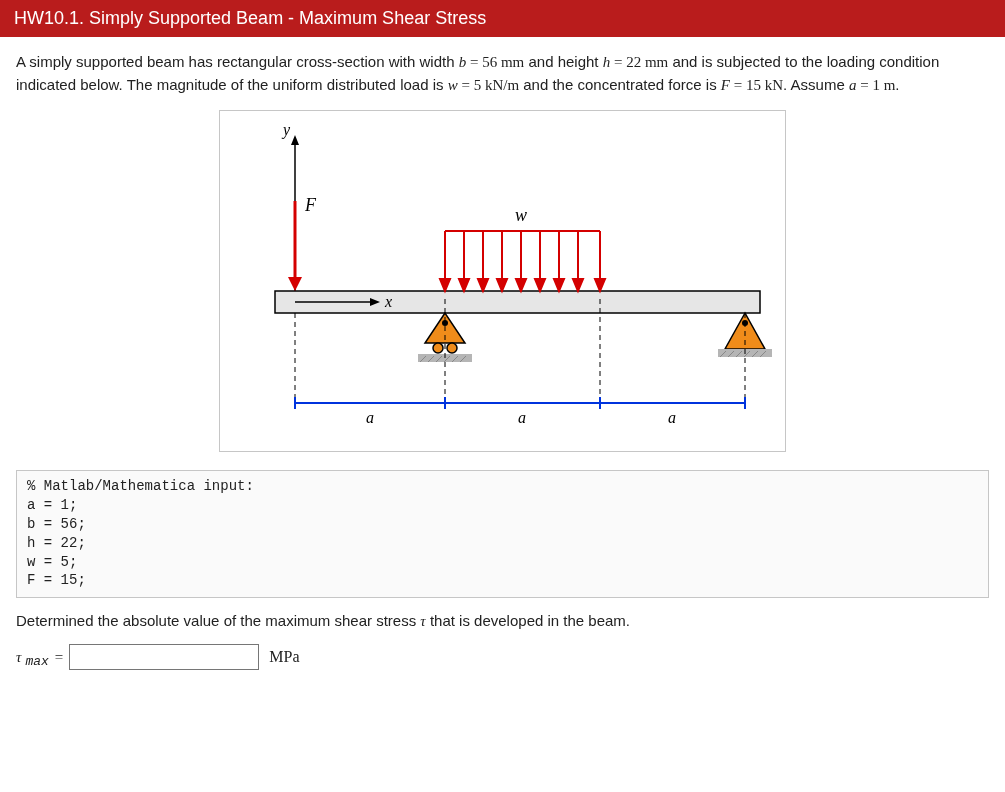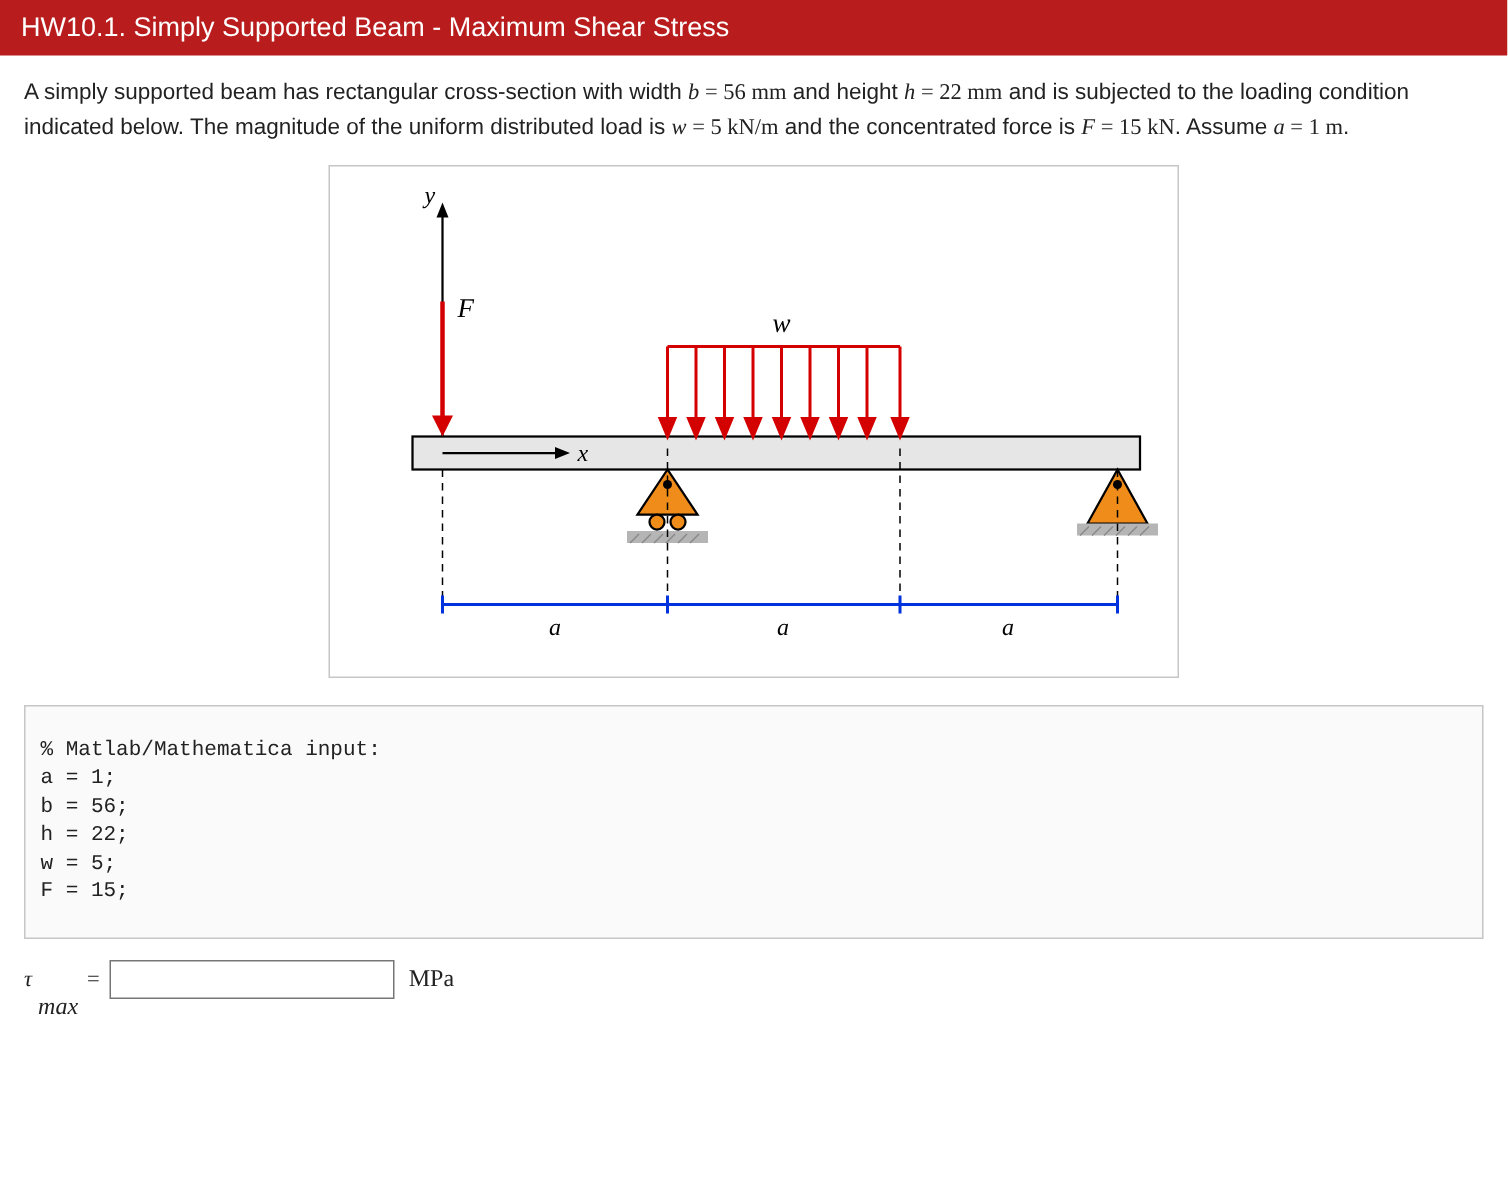"% Matlab/Mathematica input: a =" .codebox { padding: 20px 10px -> 6px 10px }
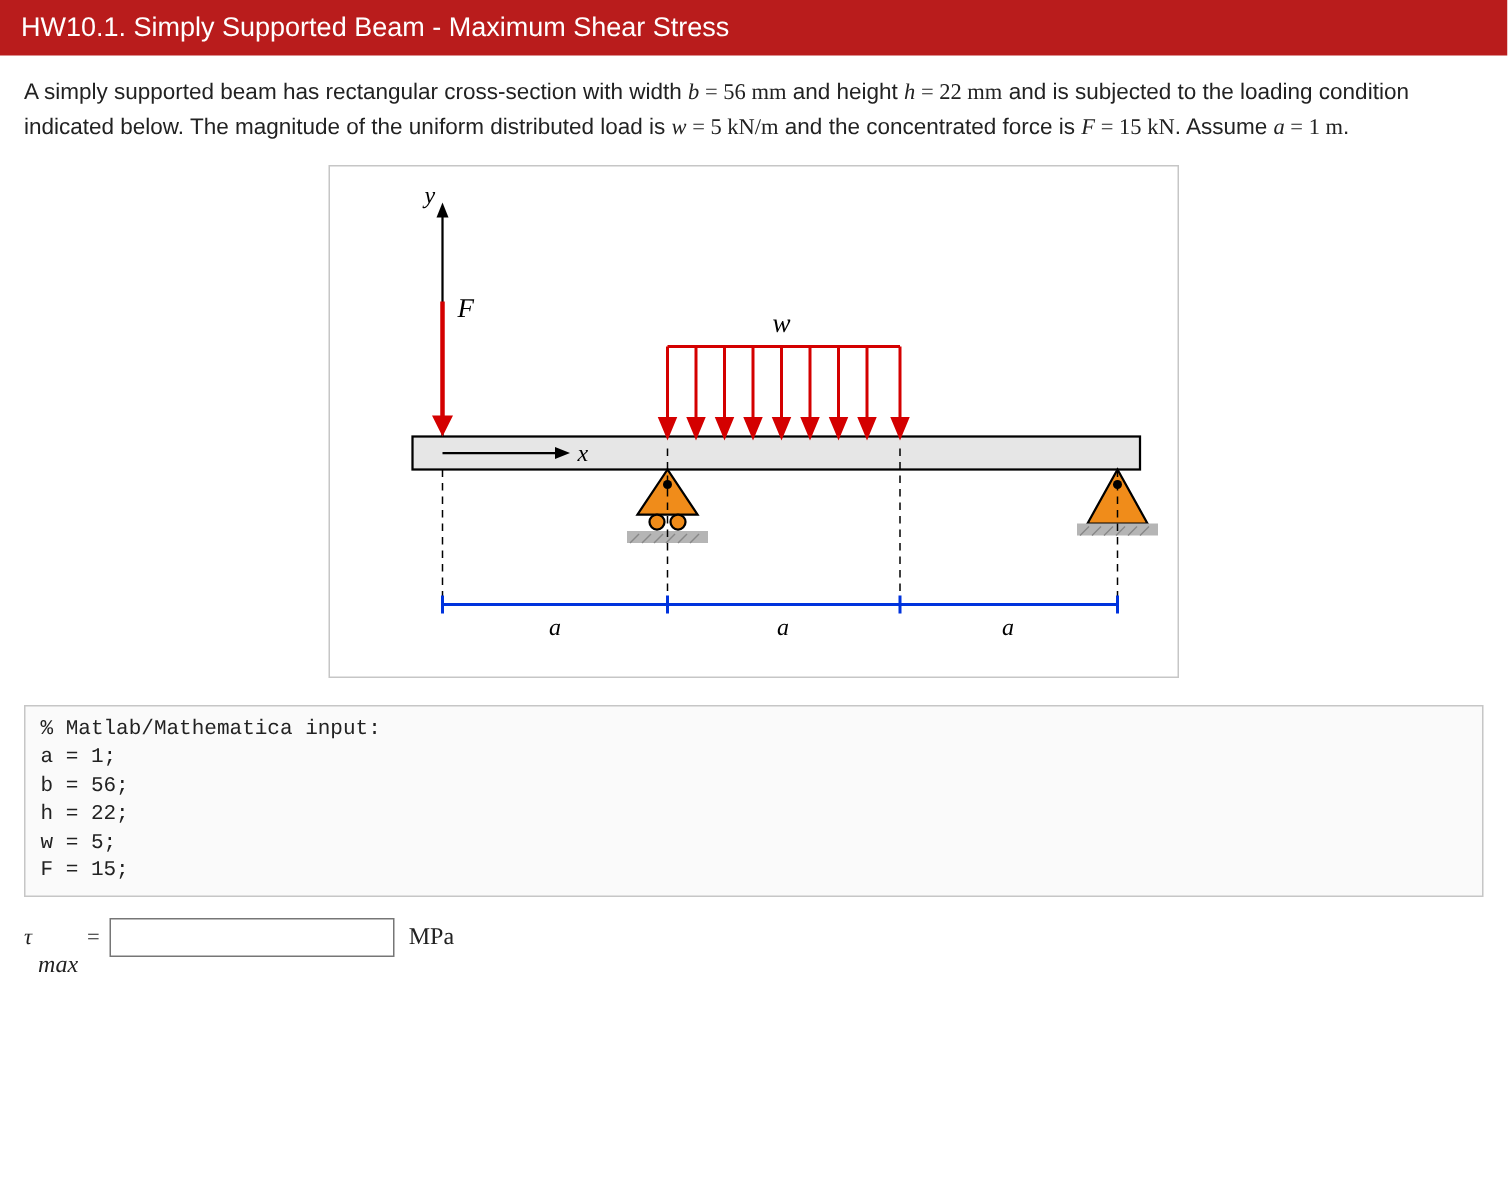"Determined the absolute value of" div.prompt-line { html: none -> <div> <span>Determined the absolute value of the maximum shear stress </span><span>τ</span><span> that is developed in the beam.</span> </div> }
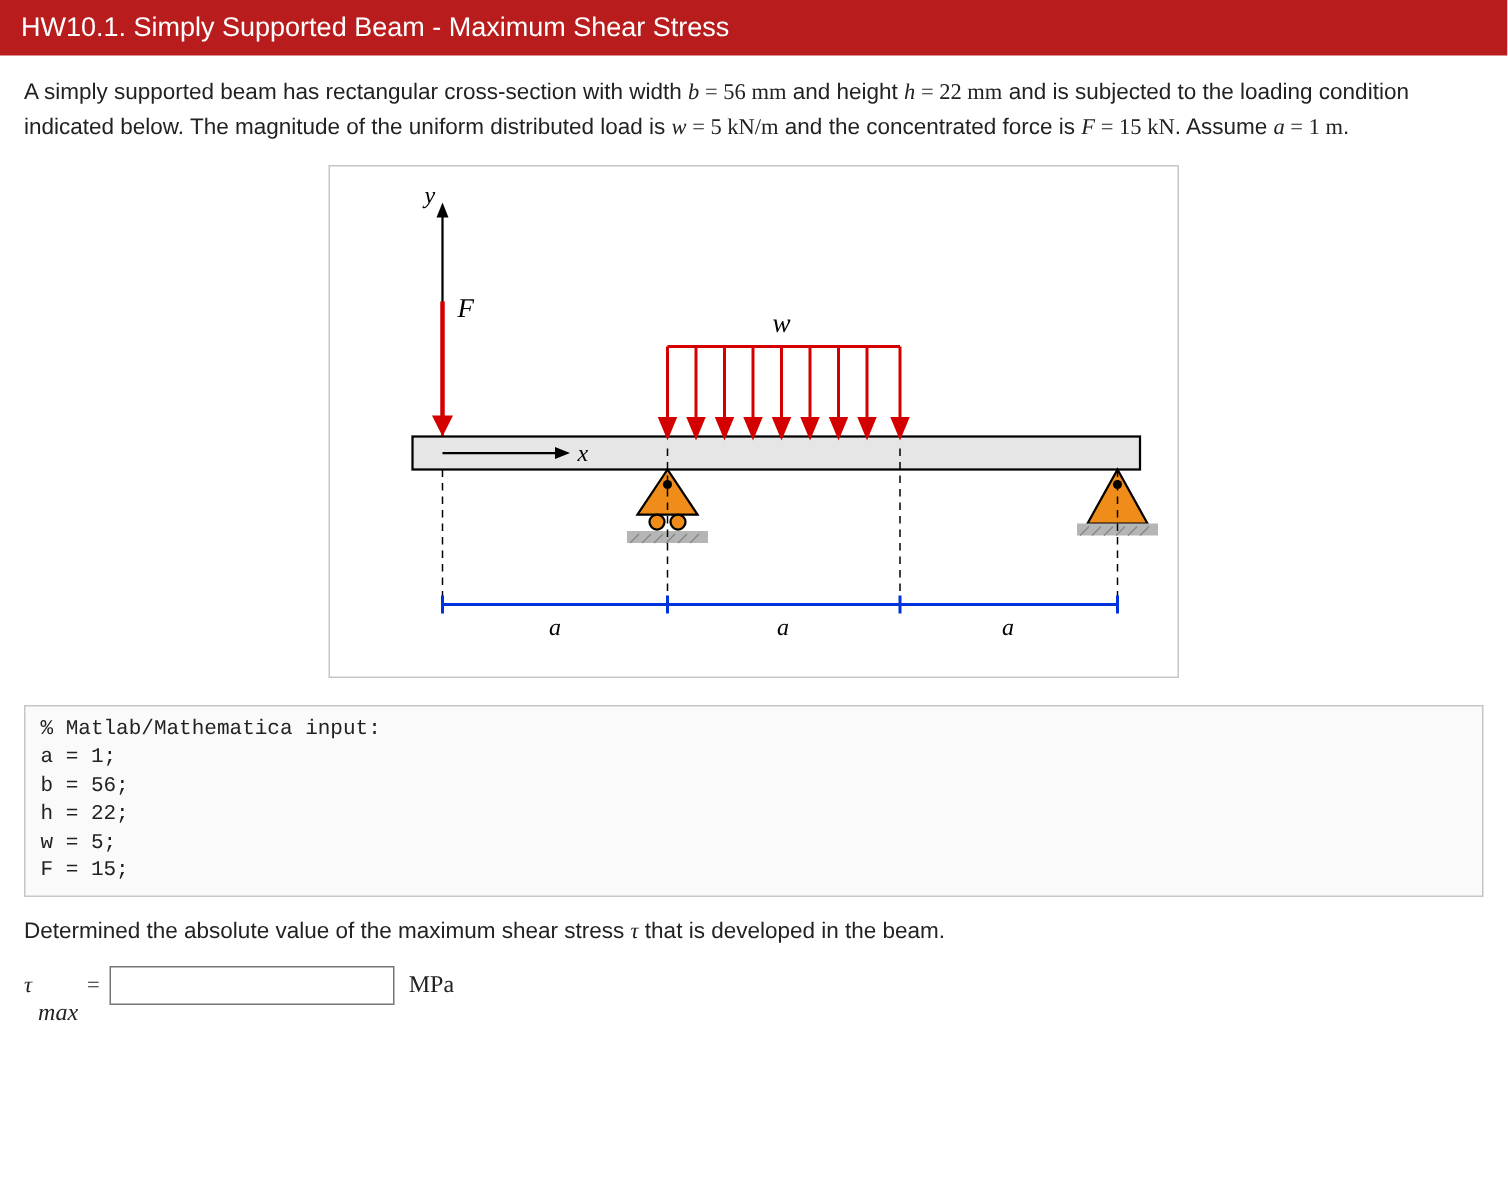"max" .answer-sub { font-family: Liberation Serif, serif -> Liberation Mono, monospace; font-size: 16px -> 13px; top: 19px -> 4px }
